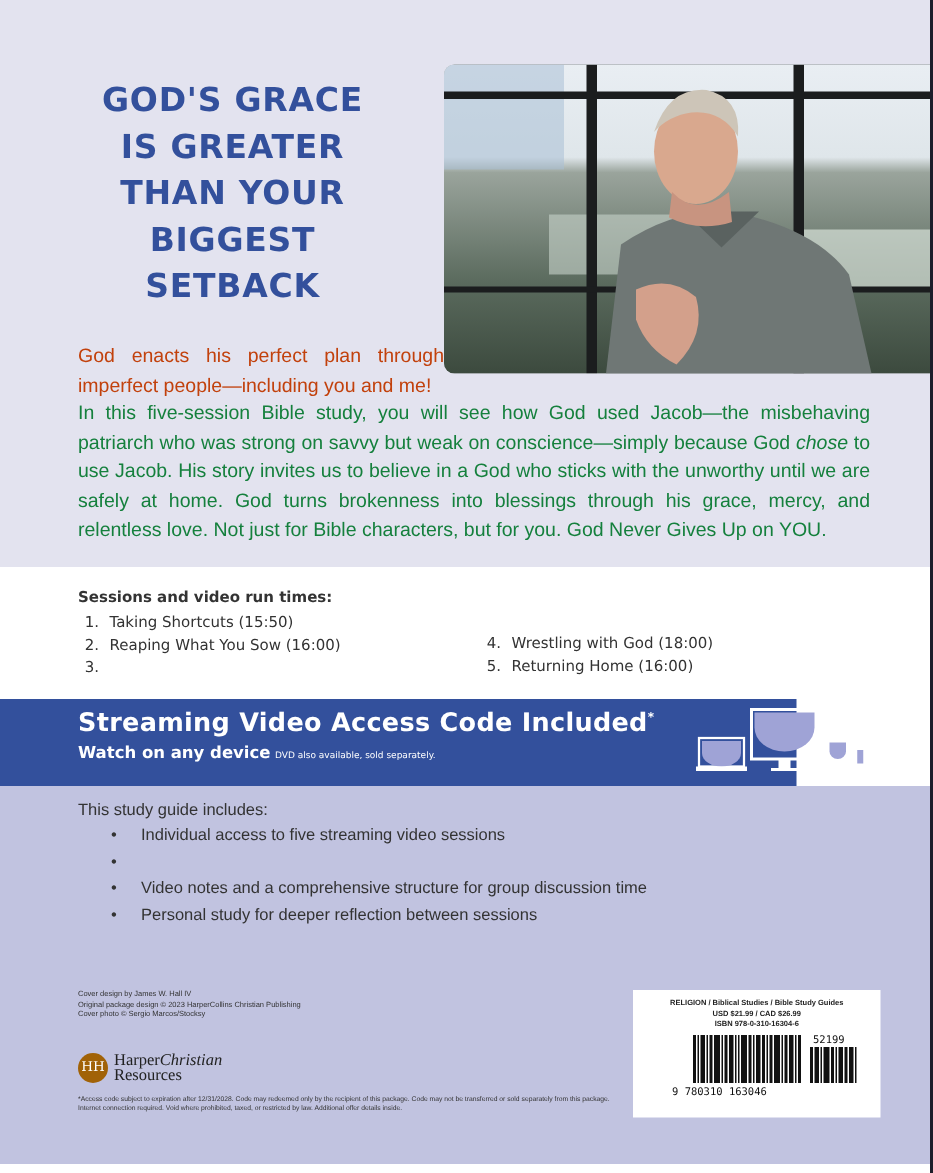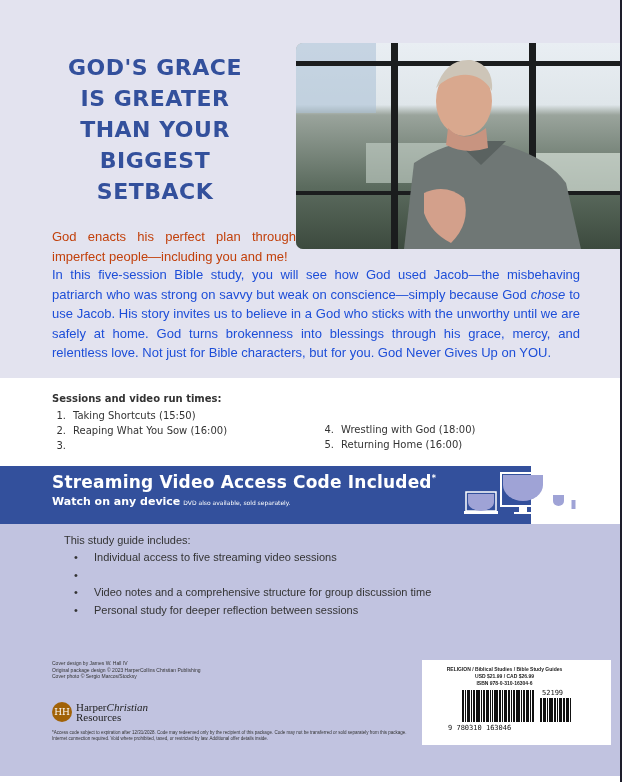"In this five-session Bible study," .body-text { color: #1d4ed8 -> #15803d }
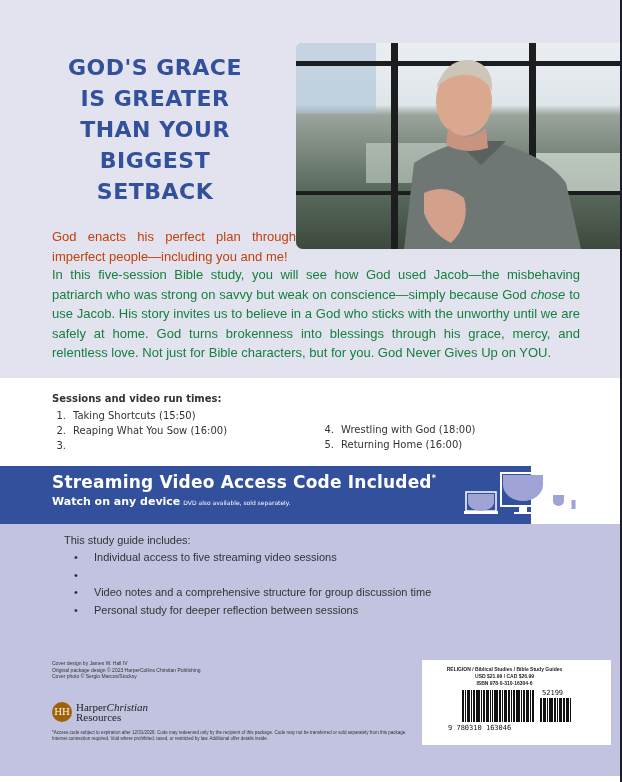"This study guide includes:" .inc-title { margin-left: 12px -> none }
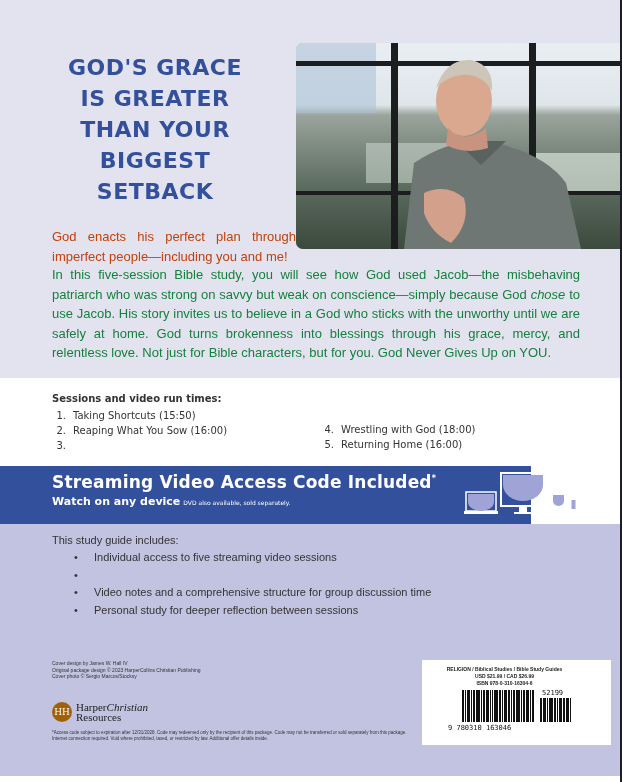"52199" .barcode-box { padding-left: 24px -> none }
